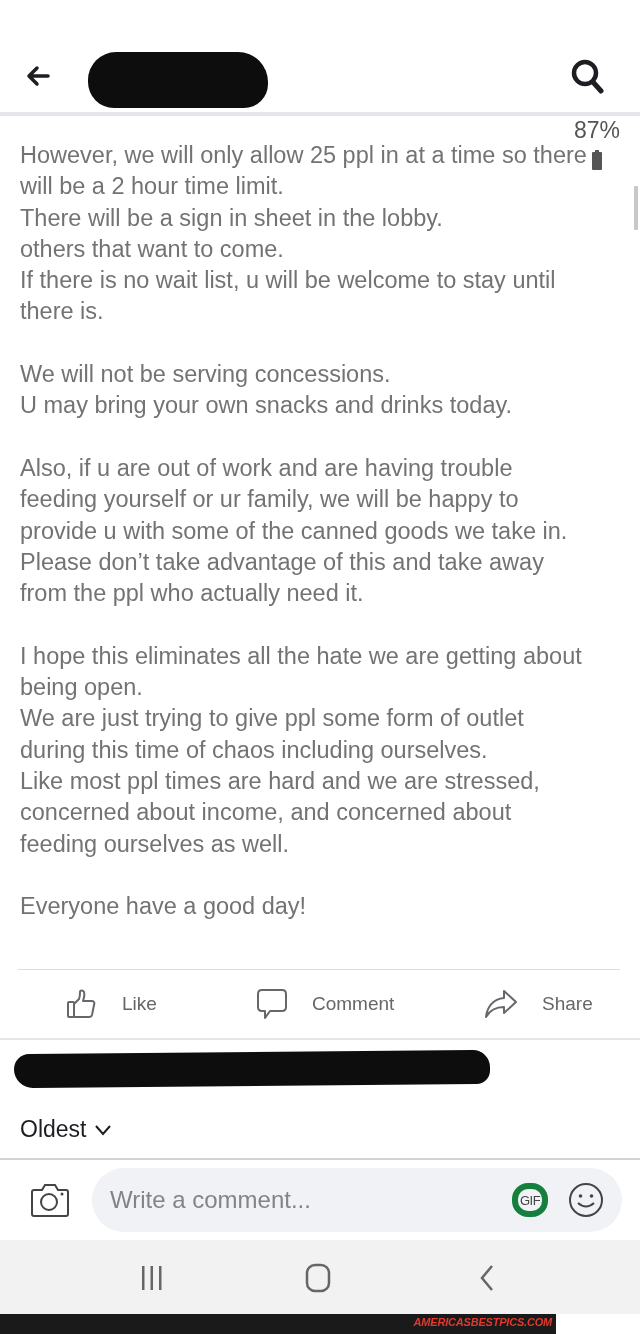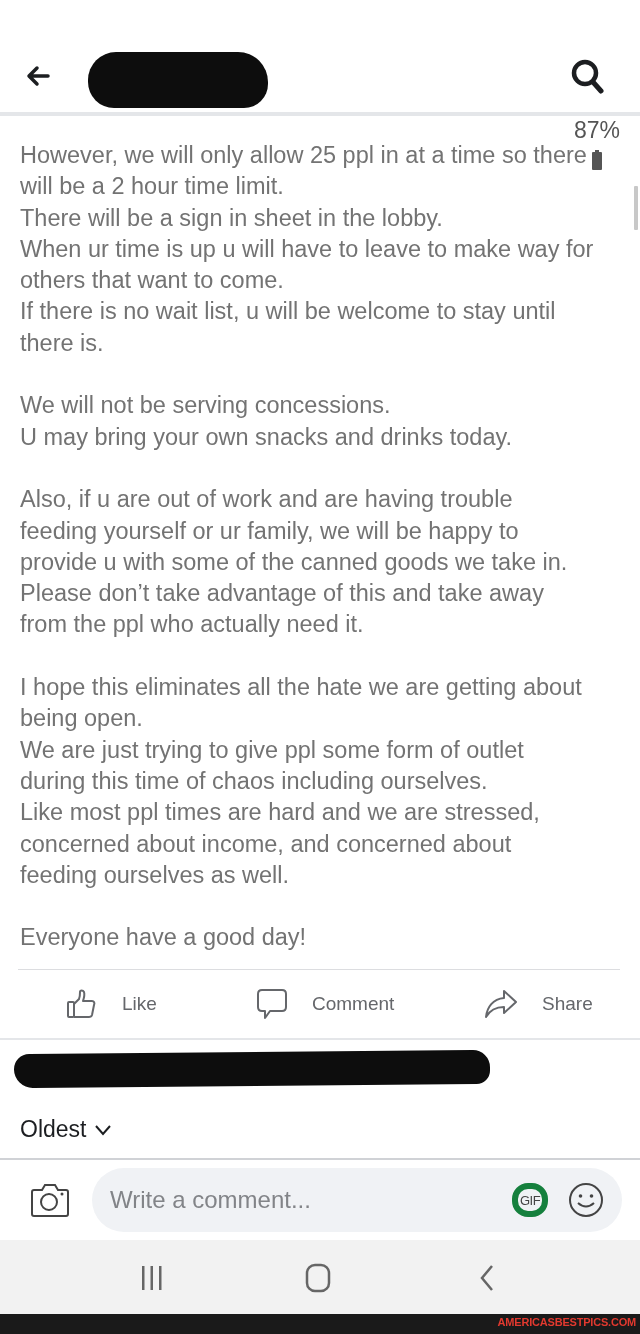"When ur time is up" span.post-line { html: <span>When ur time is up u will have to leave to make way for</span> -> none }
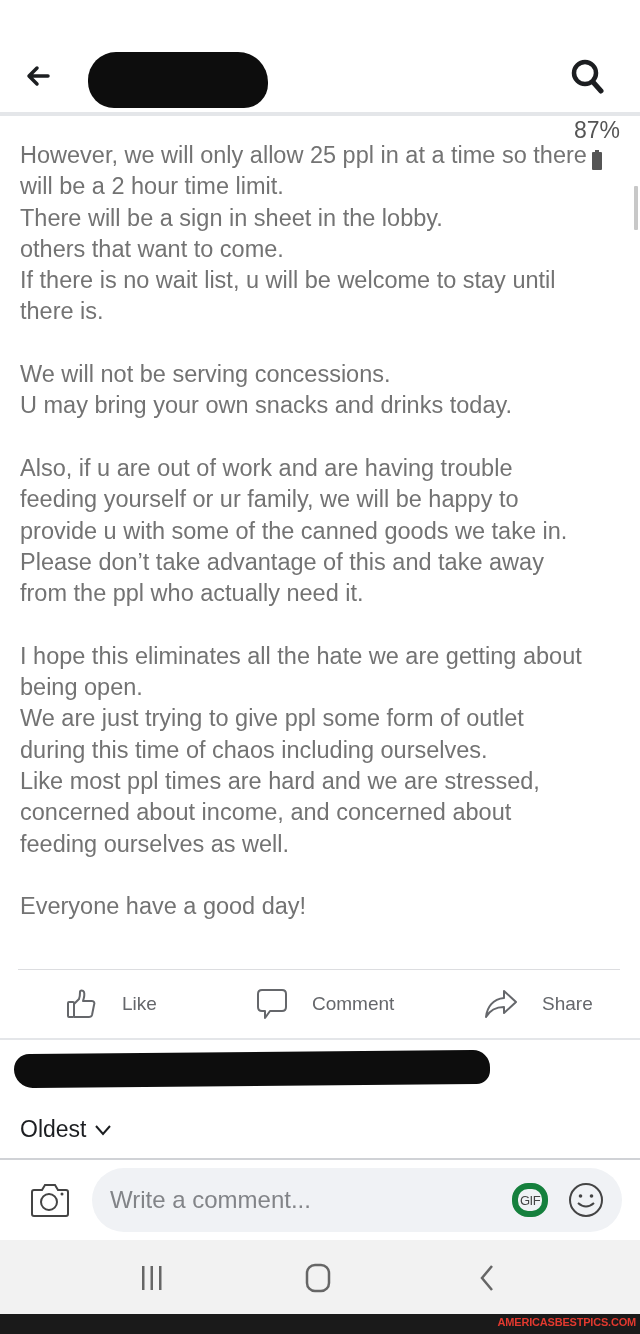"AMERICASBESTPICS.COM" .wm-bar { font-style: none -> italic; width: 640px -> 556px }
